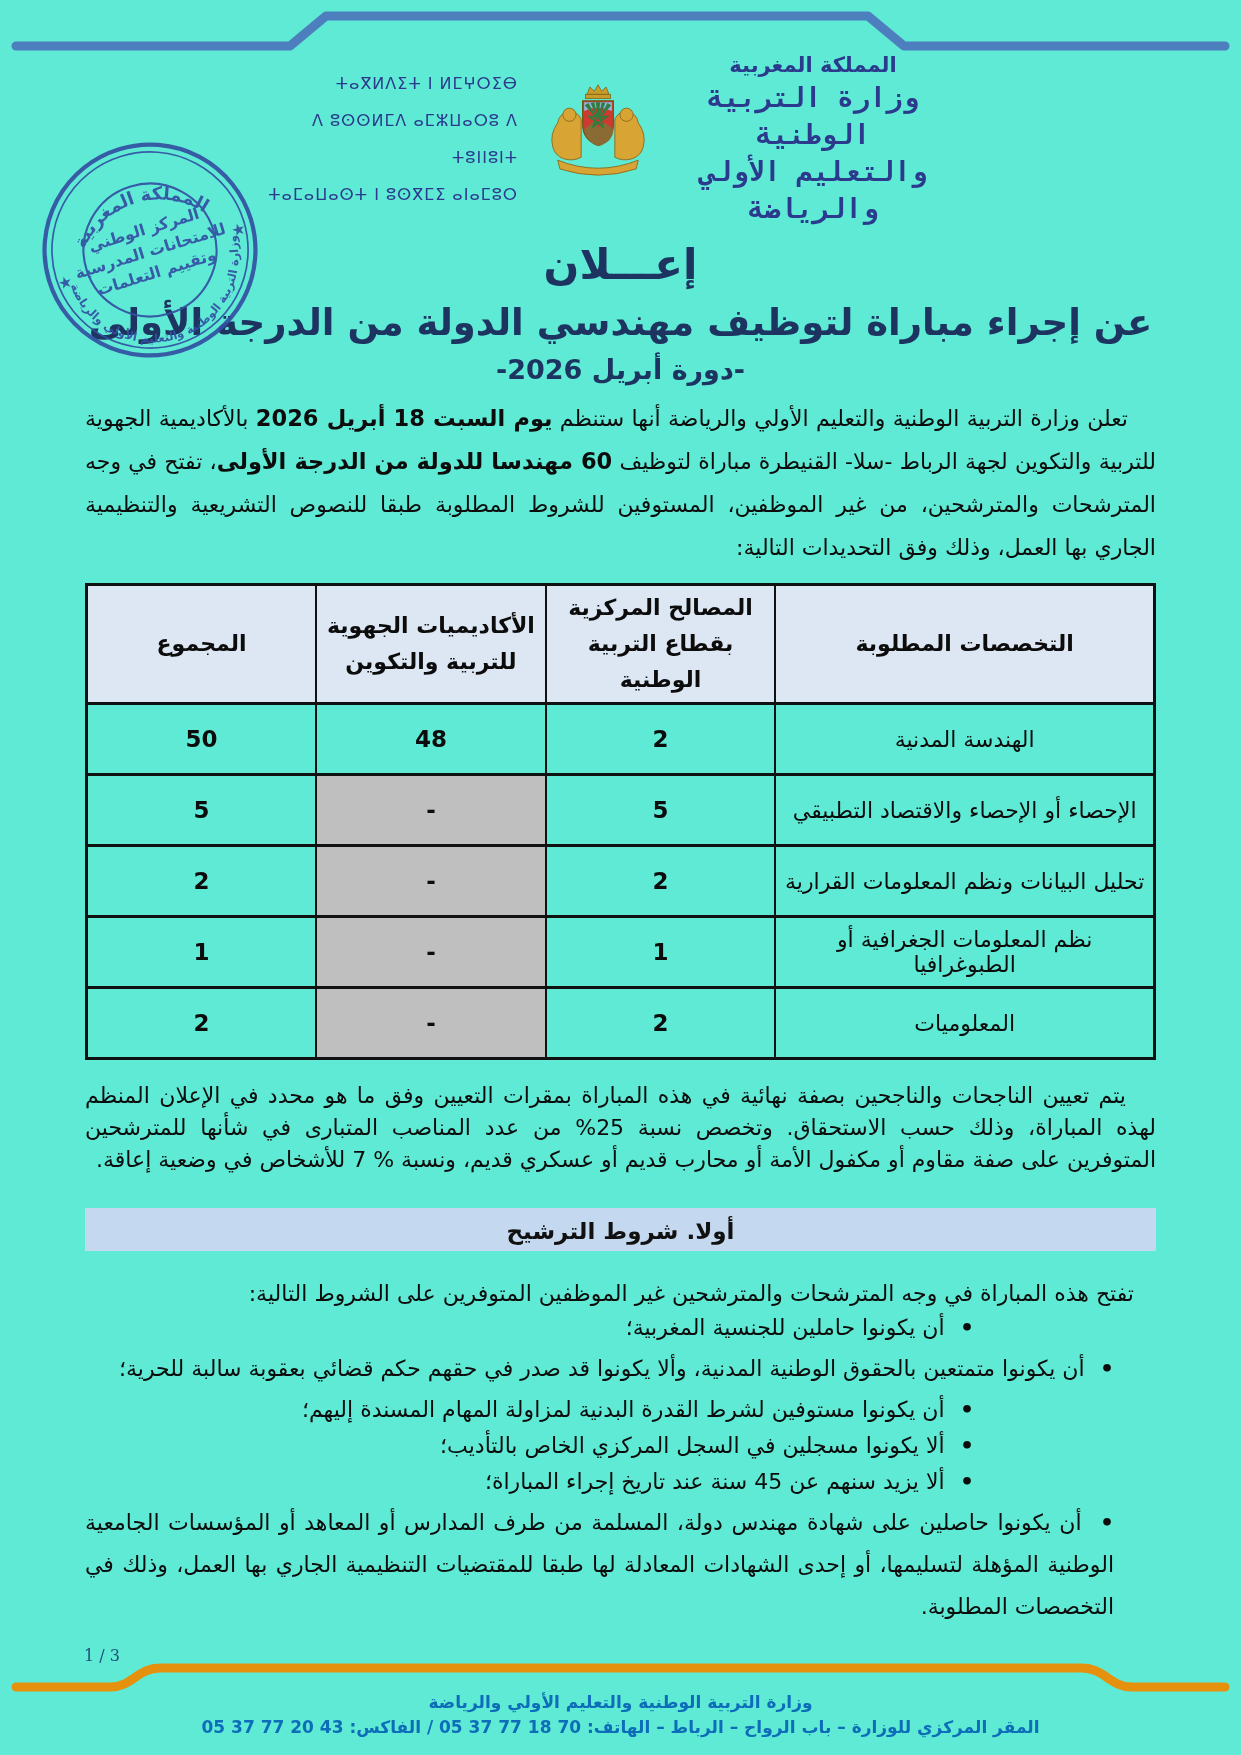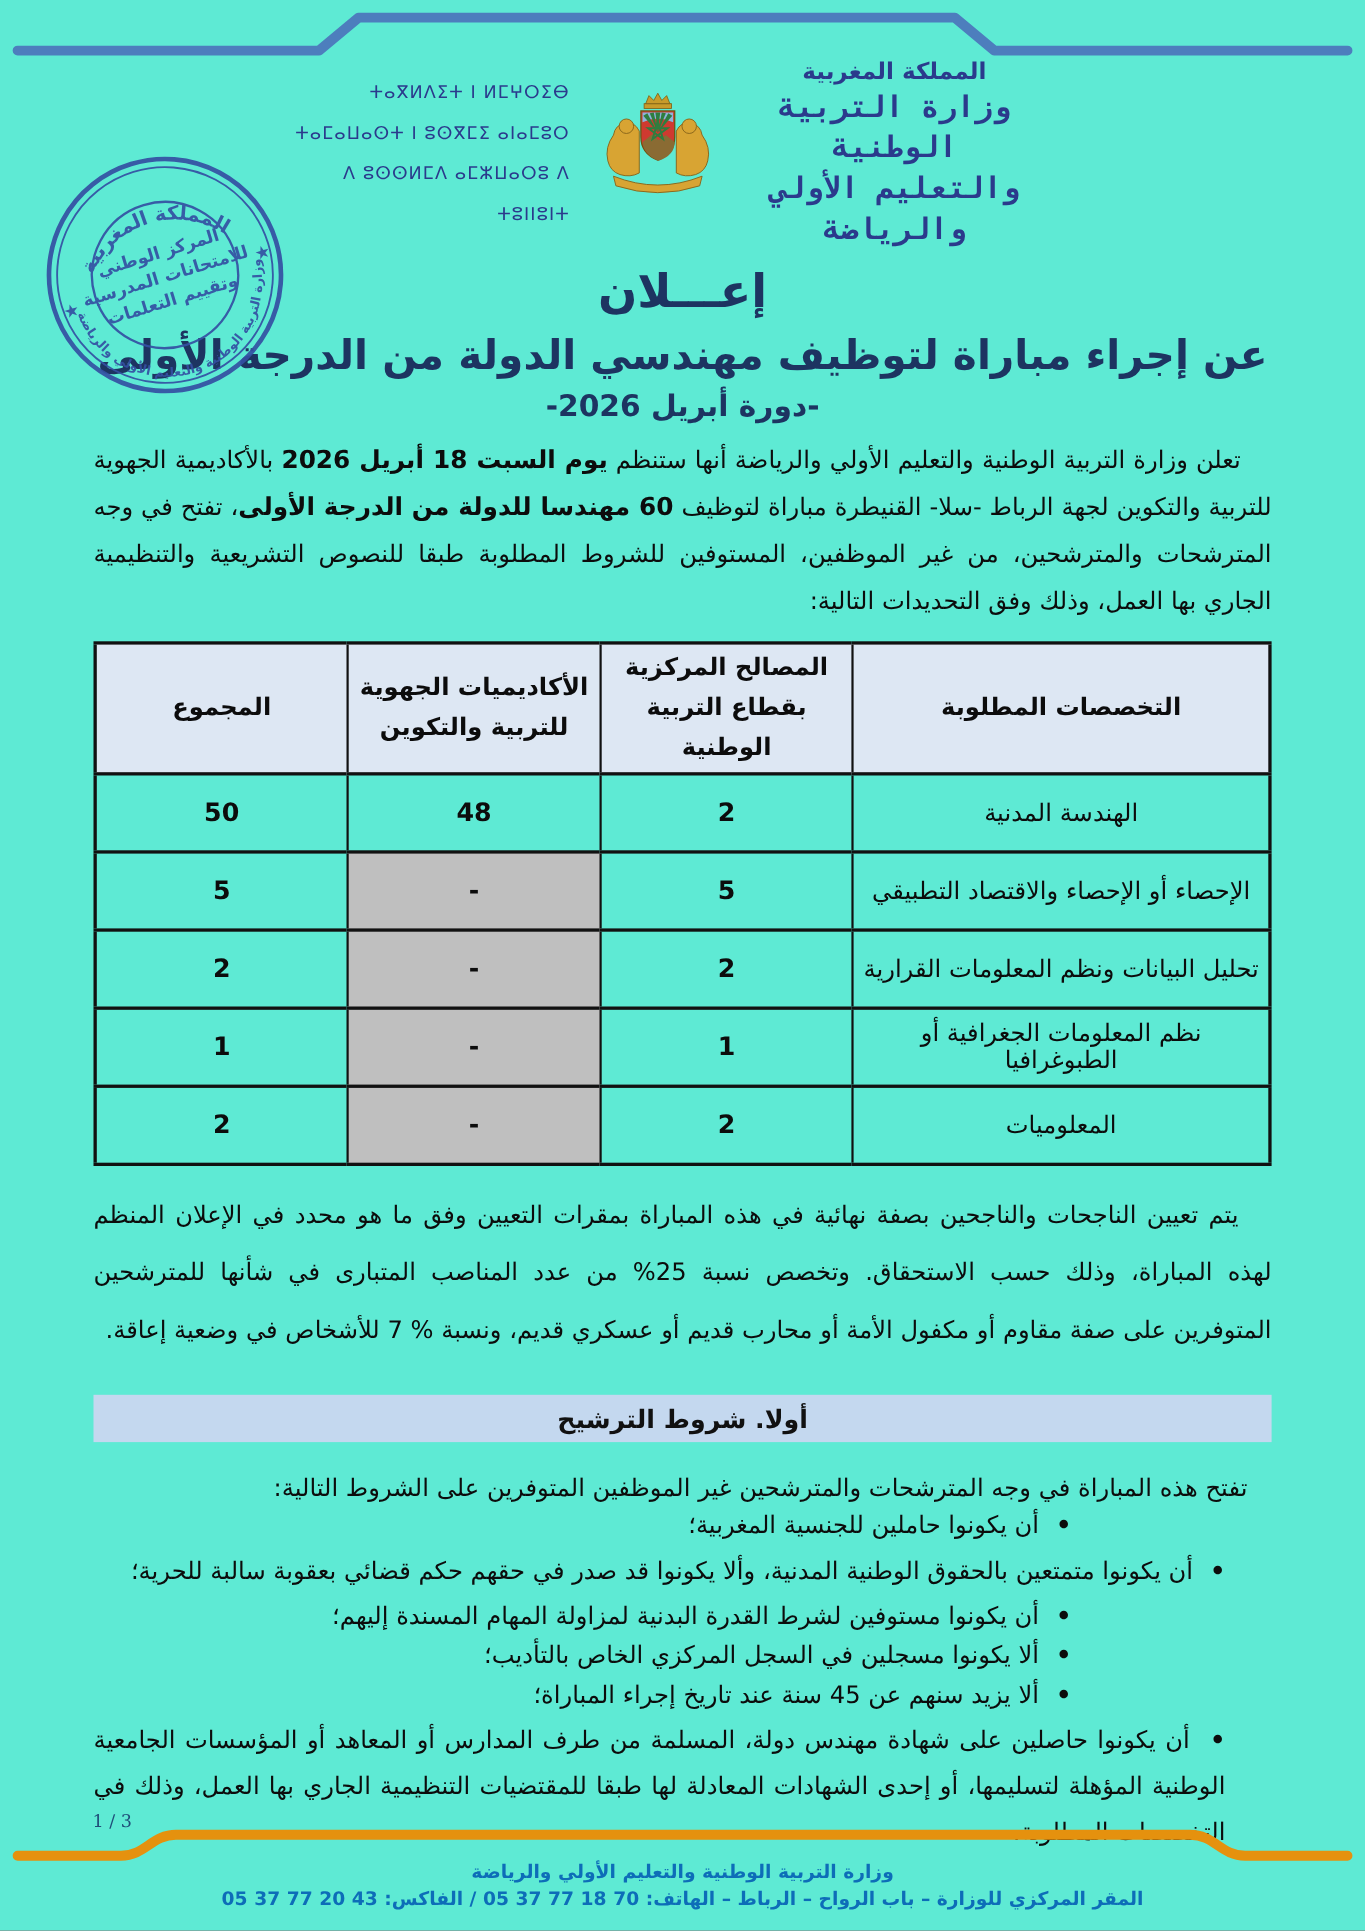"ⵜⴰⵎⴰⵡⴰⵙⵜ ⵏ ⵓⵙⴳⵎⵉ ⴰⵏⴰⵎⵓⵔ" div { order: before "ⴷ ⵓⵙⵙⵍⵎⴷ ⴰⵎⵣⵡⴰⵔⵓ ⴷ ⵜⵓⵏⵏⵓⵏⵜ" -> after "ⴷ ⵓⵙⵙⵍⵎⴷ ⴰⵎⵣⵡⴰⵔⵓ ⴷ ⵜⵓⵏⵏⵓⵏⵜ" }
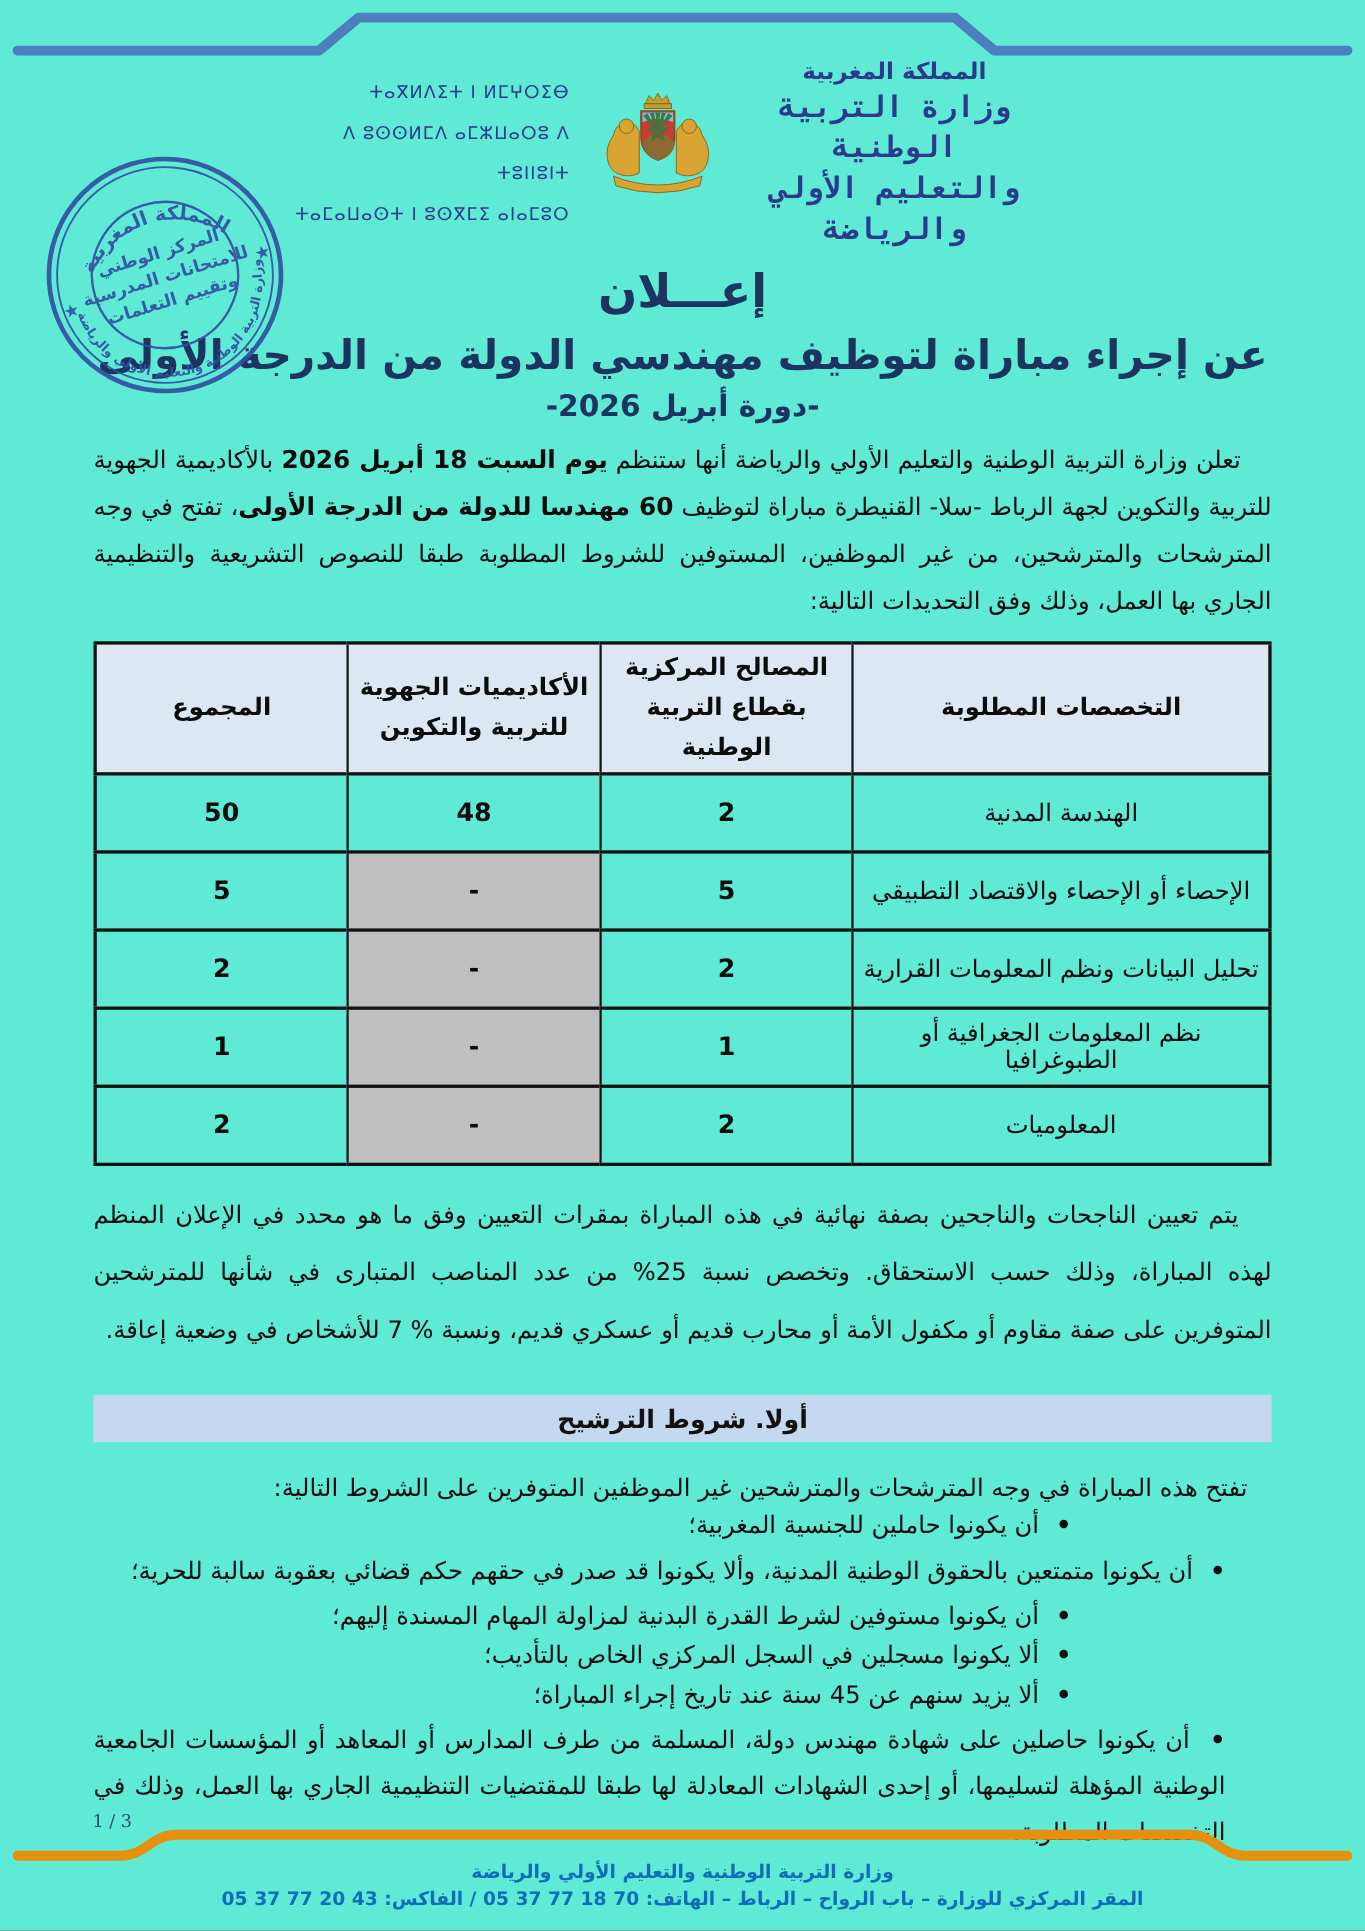"يتم تعيين الناجحات والناجحين بصفة" .alloc { line-height: 52px -> 32px }
